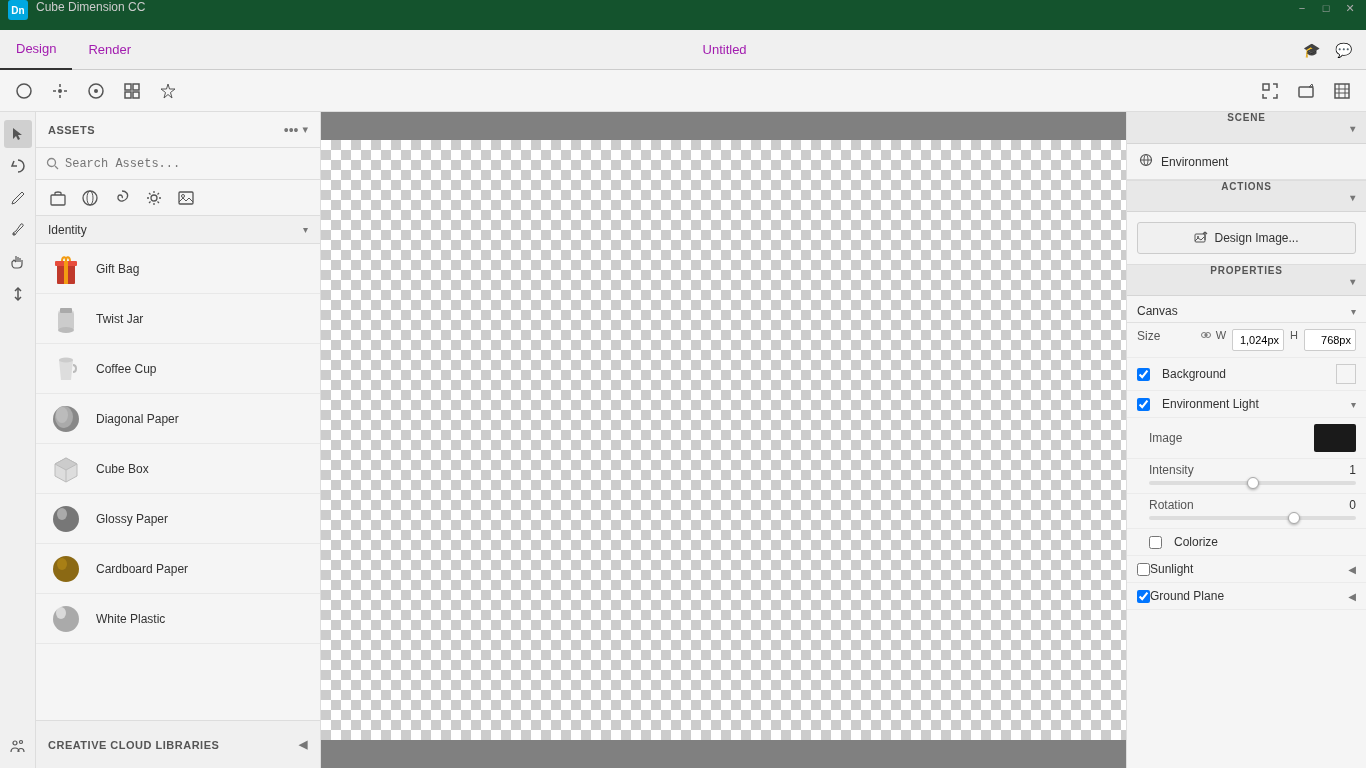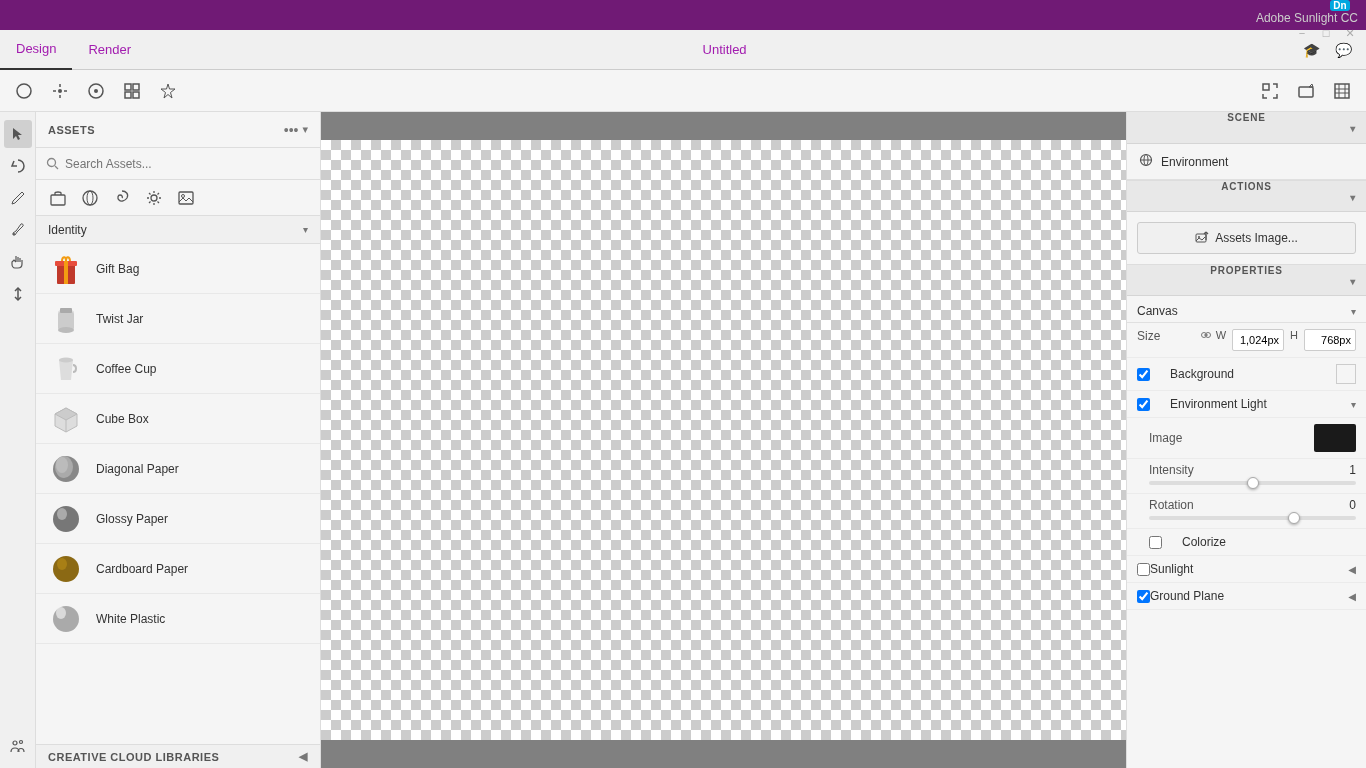"Dn" .titlebar { align-items: flex-end -> flex-start; background: #701a75 -> #14532d; flex-direction: column -> none }
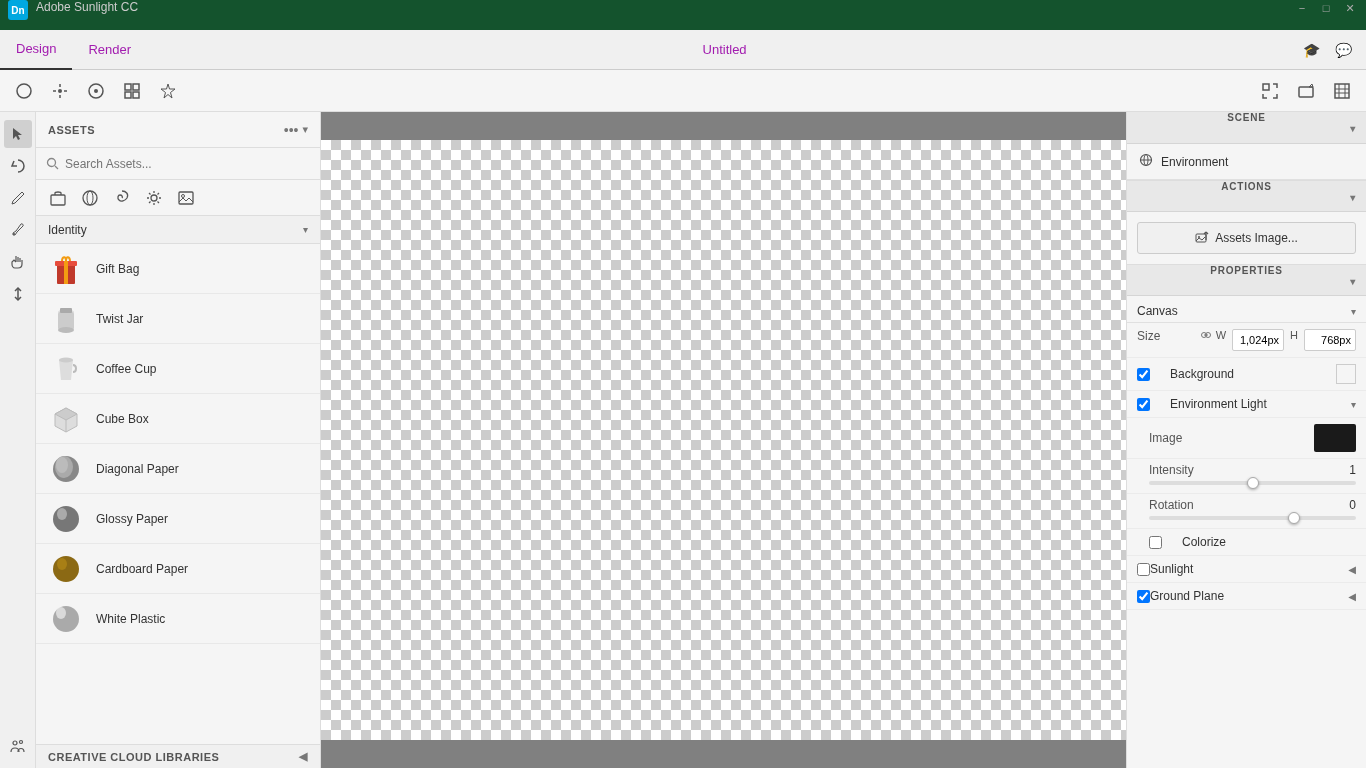"Adobe Sunlight CC" span.titlebar-title { text: Adobe Sunlight -> Cube Dimension }
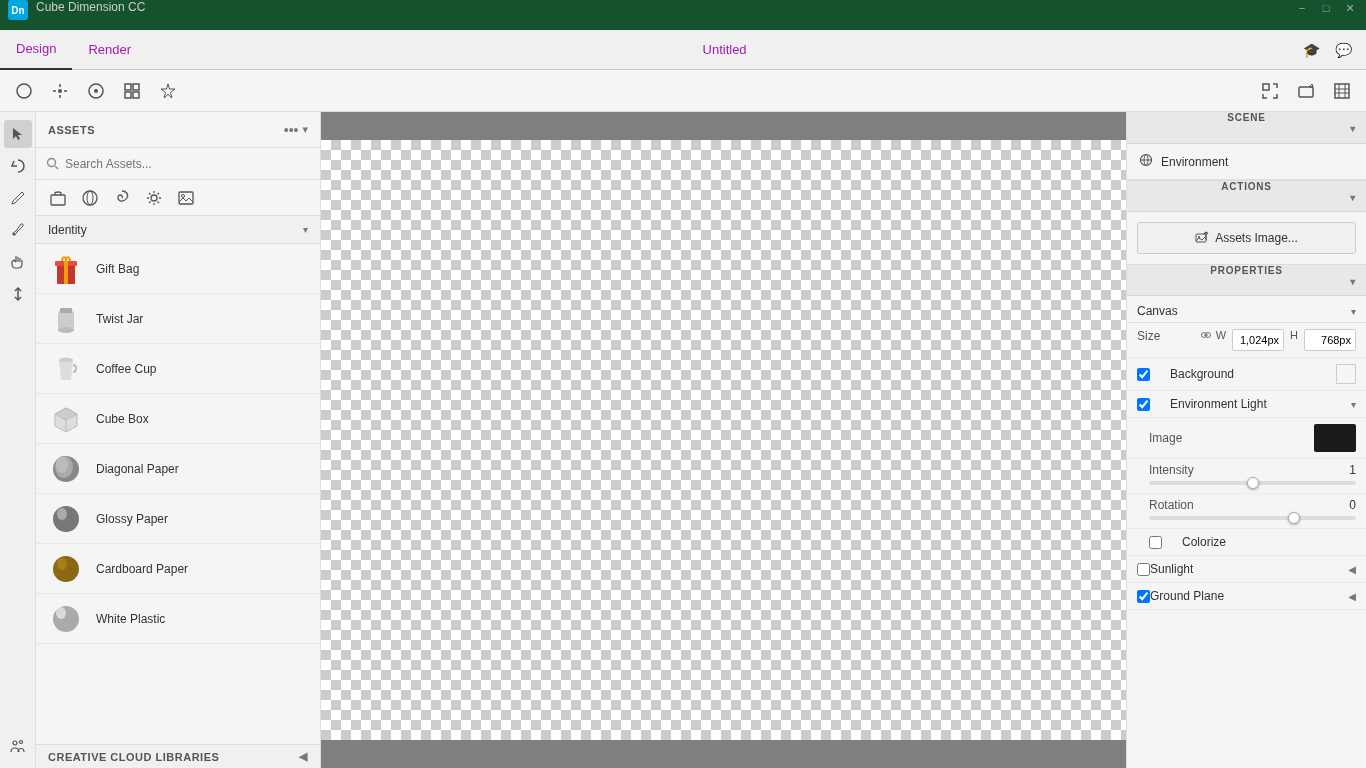"Search Assets..." .search-bar input { font-family: none -> Liberation Mono, monospace }
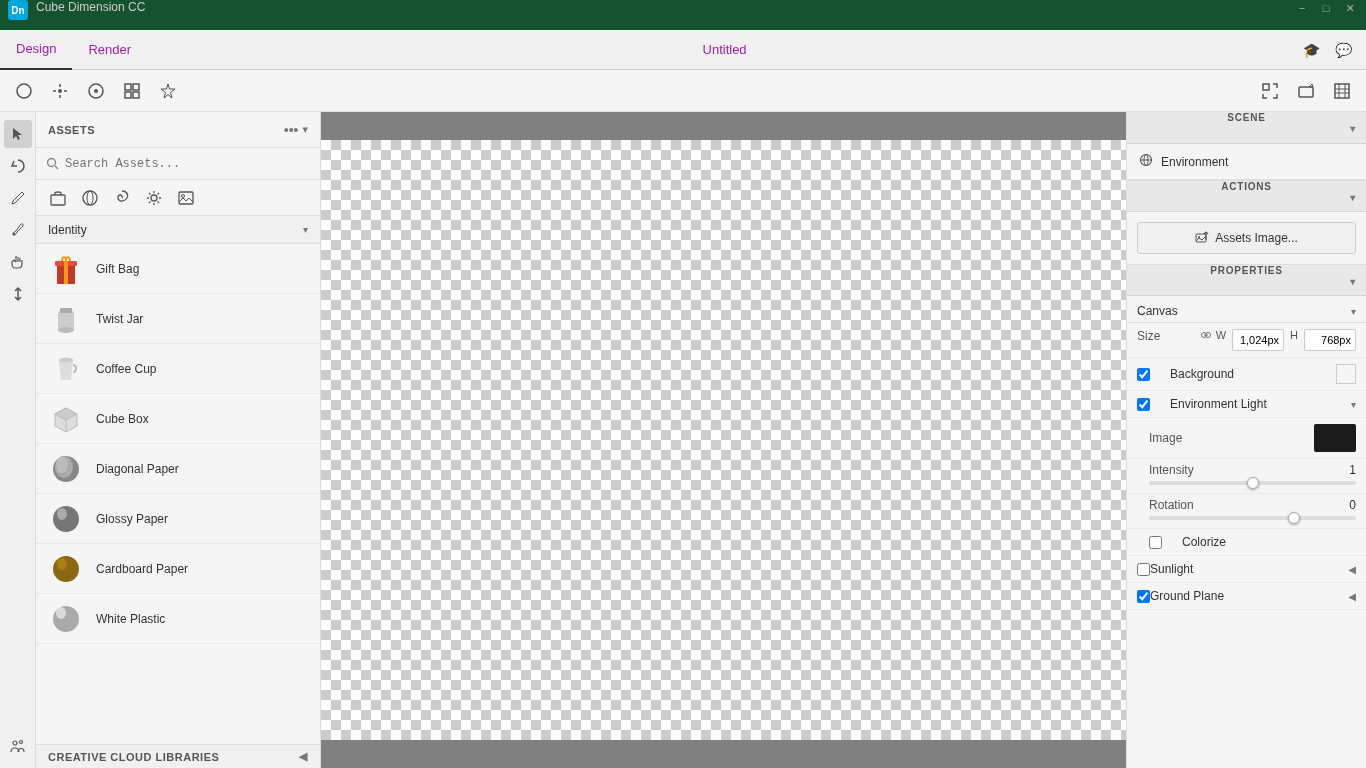"Assets Image..." span { text: Assets -> Design }
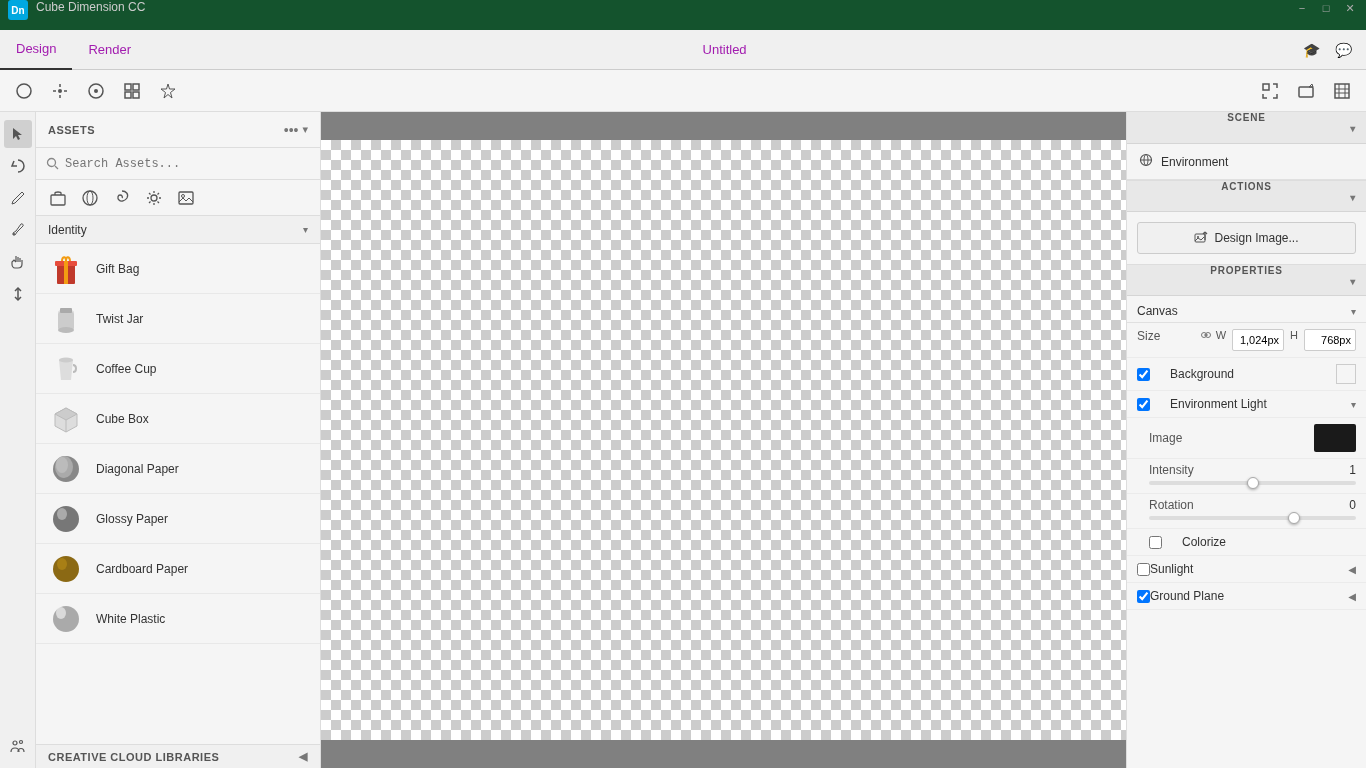"Background" .checkbox-row { gap: 20px -> 12px }
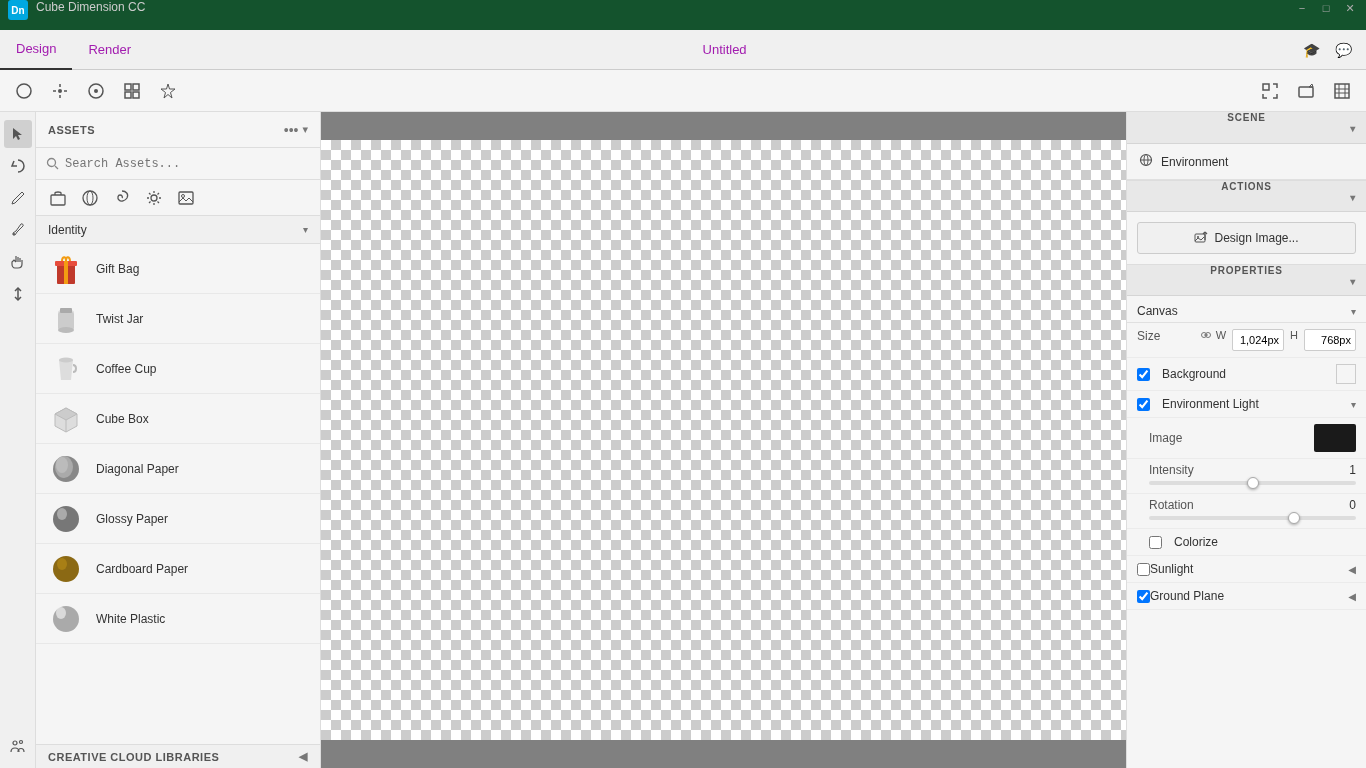"Cube Box" div.asset-item { order: before "Diagonal Paper" -> after "Diagonal Paper" }
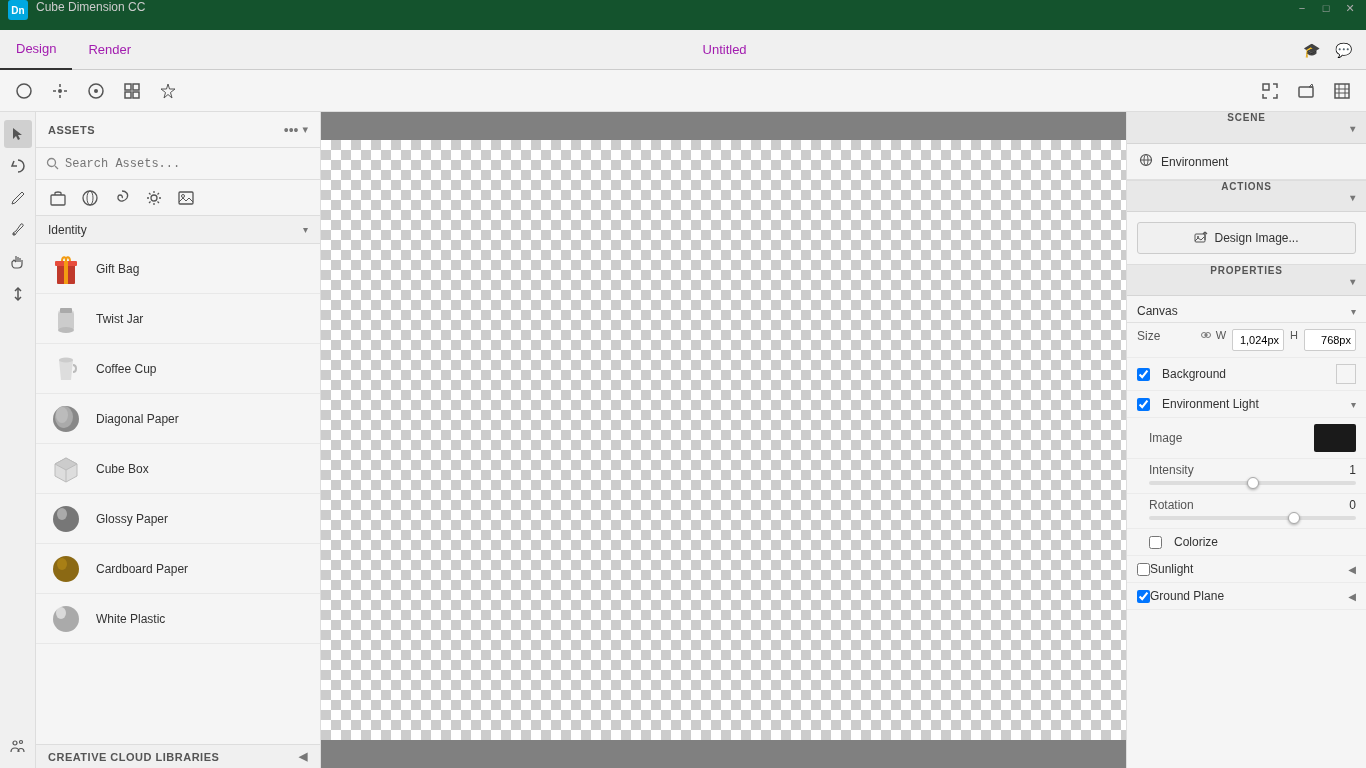"CREATIVE CLOUD LIBRARIES" .cloud-libraries-bar { height: 24px -> 48px }
